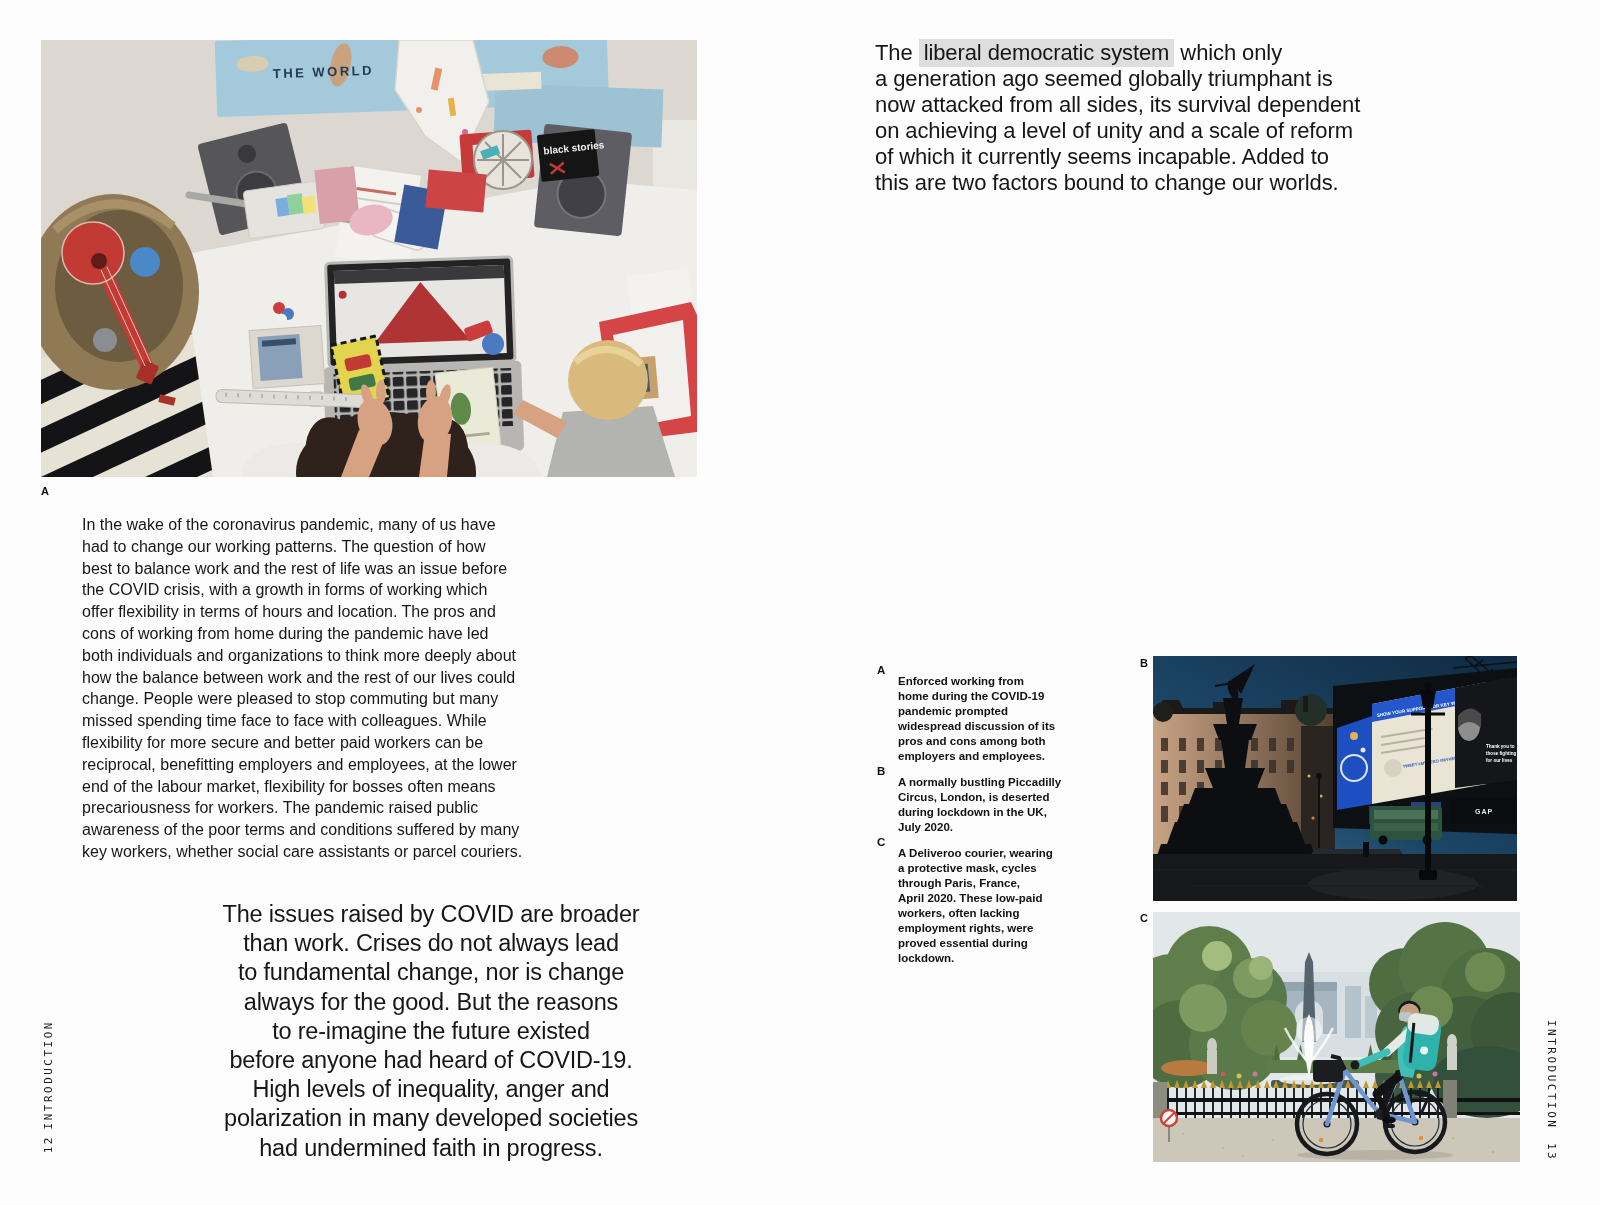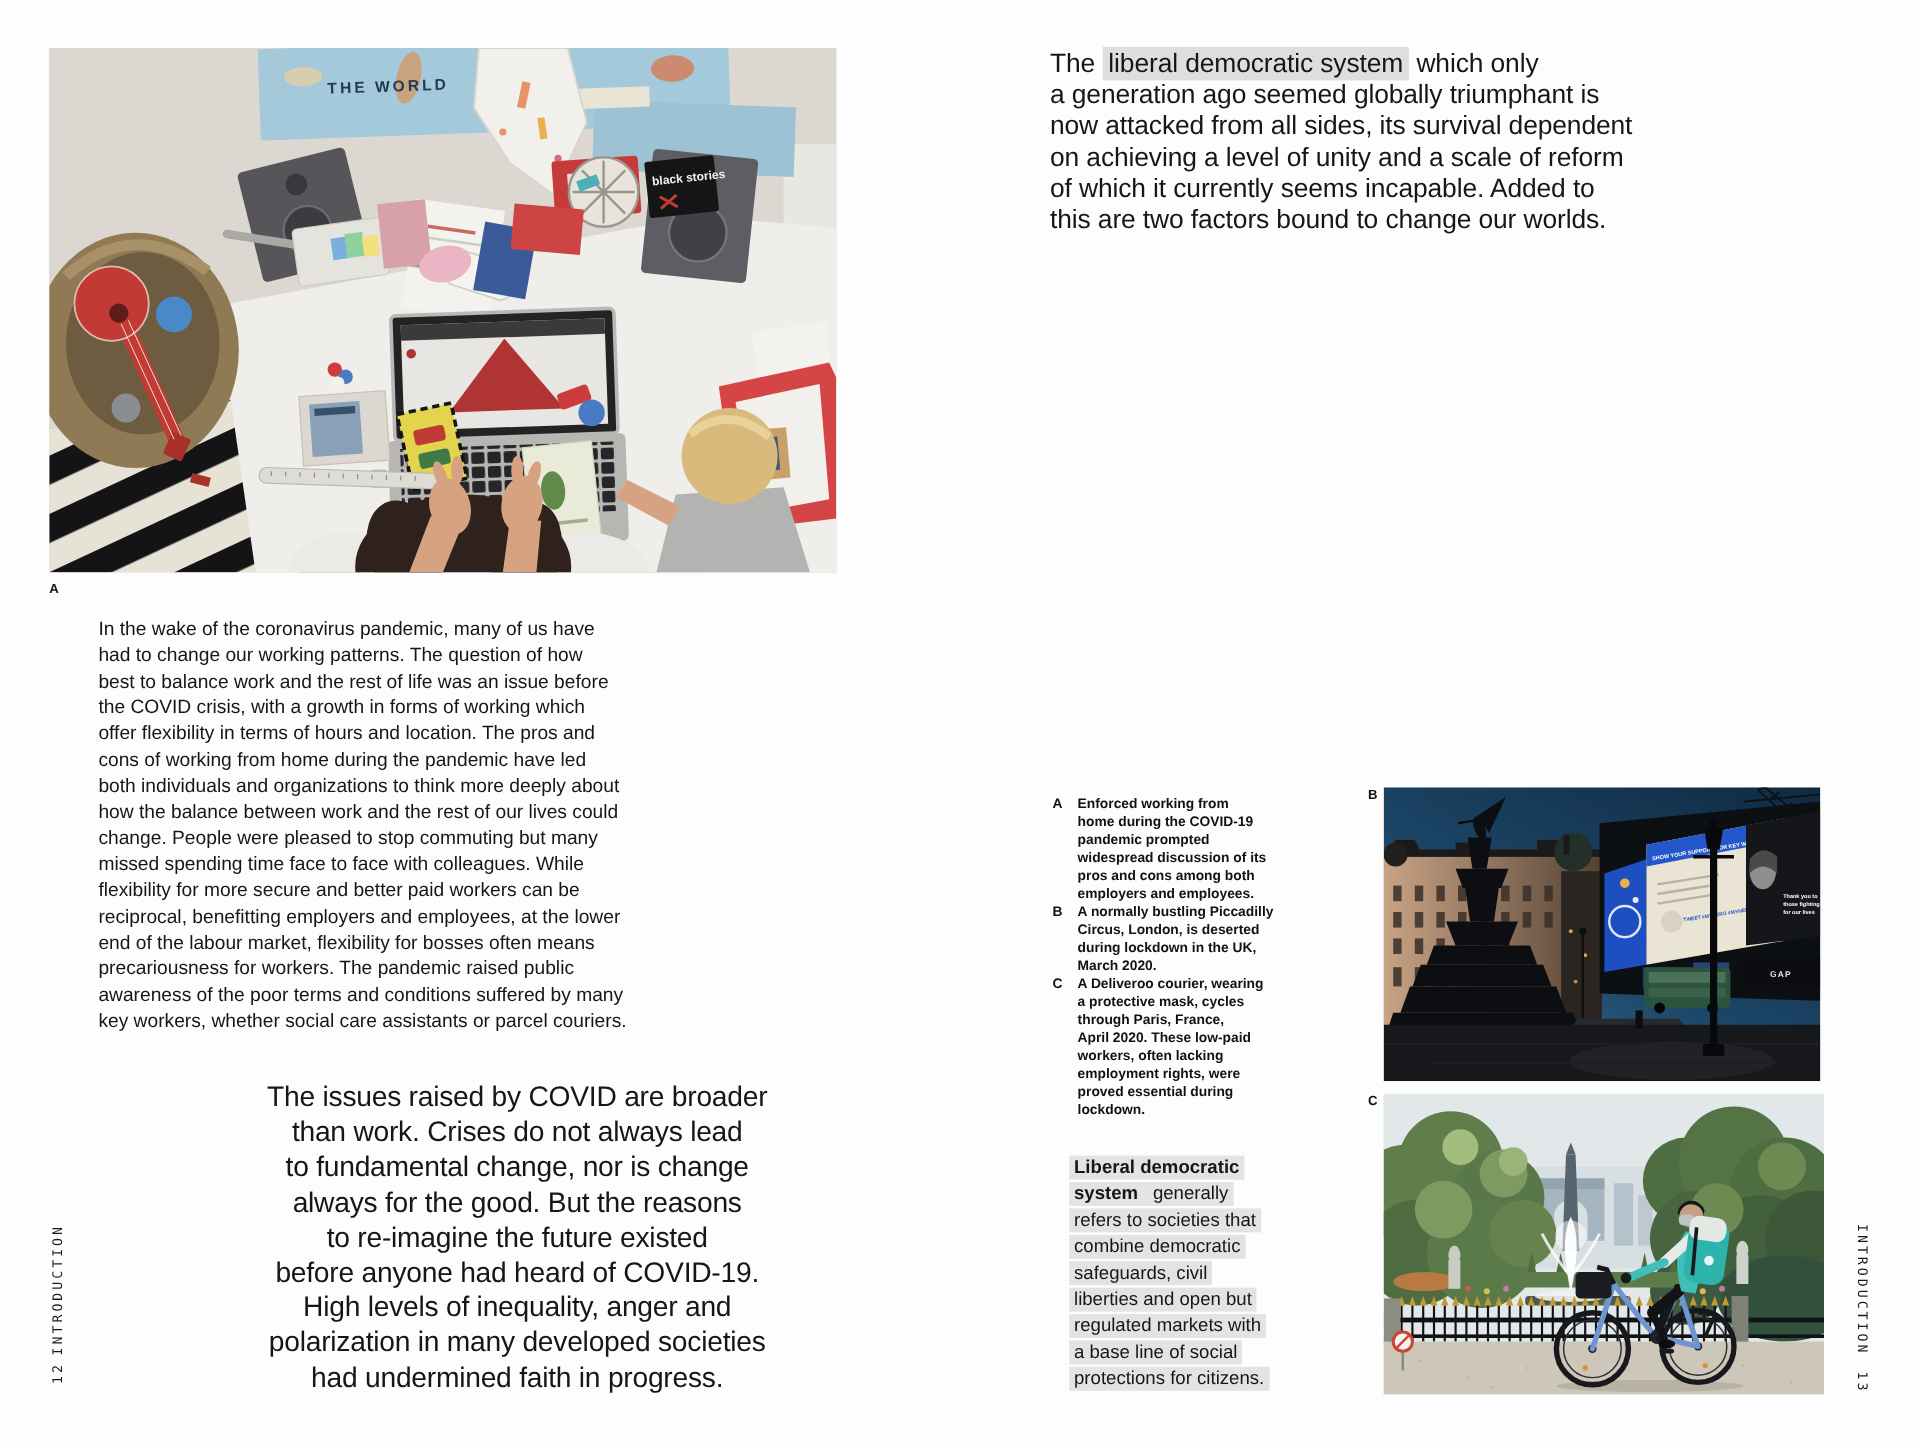"Enforced working from" .cap-text { margin-top: none -> 11px }
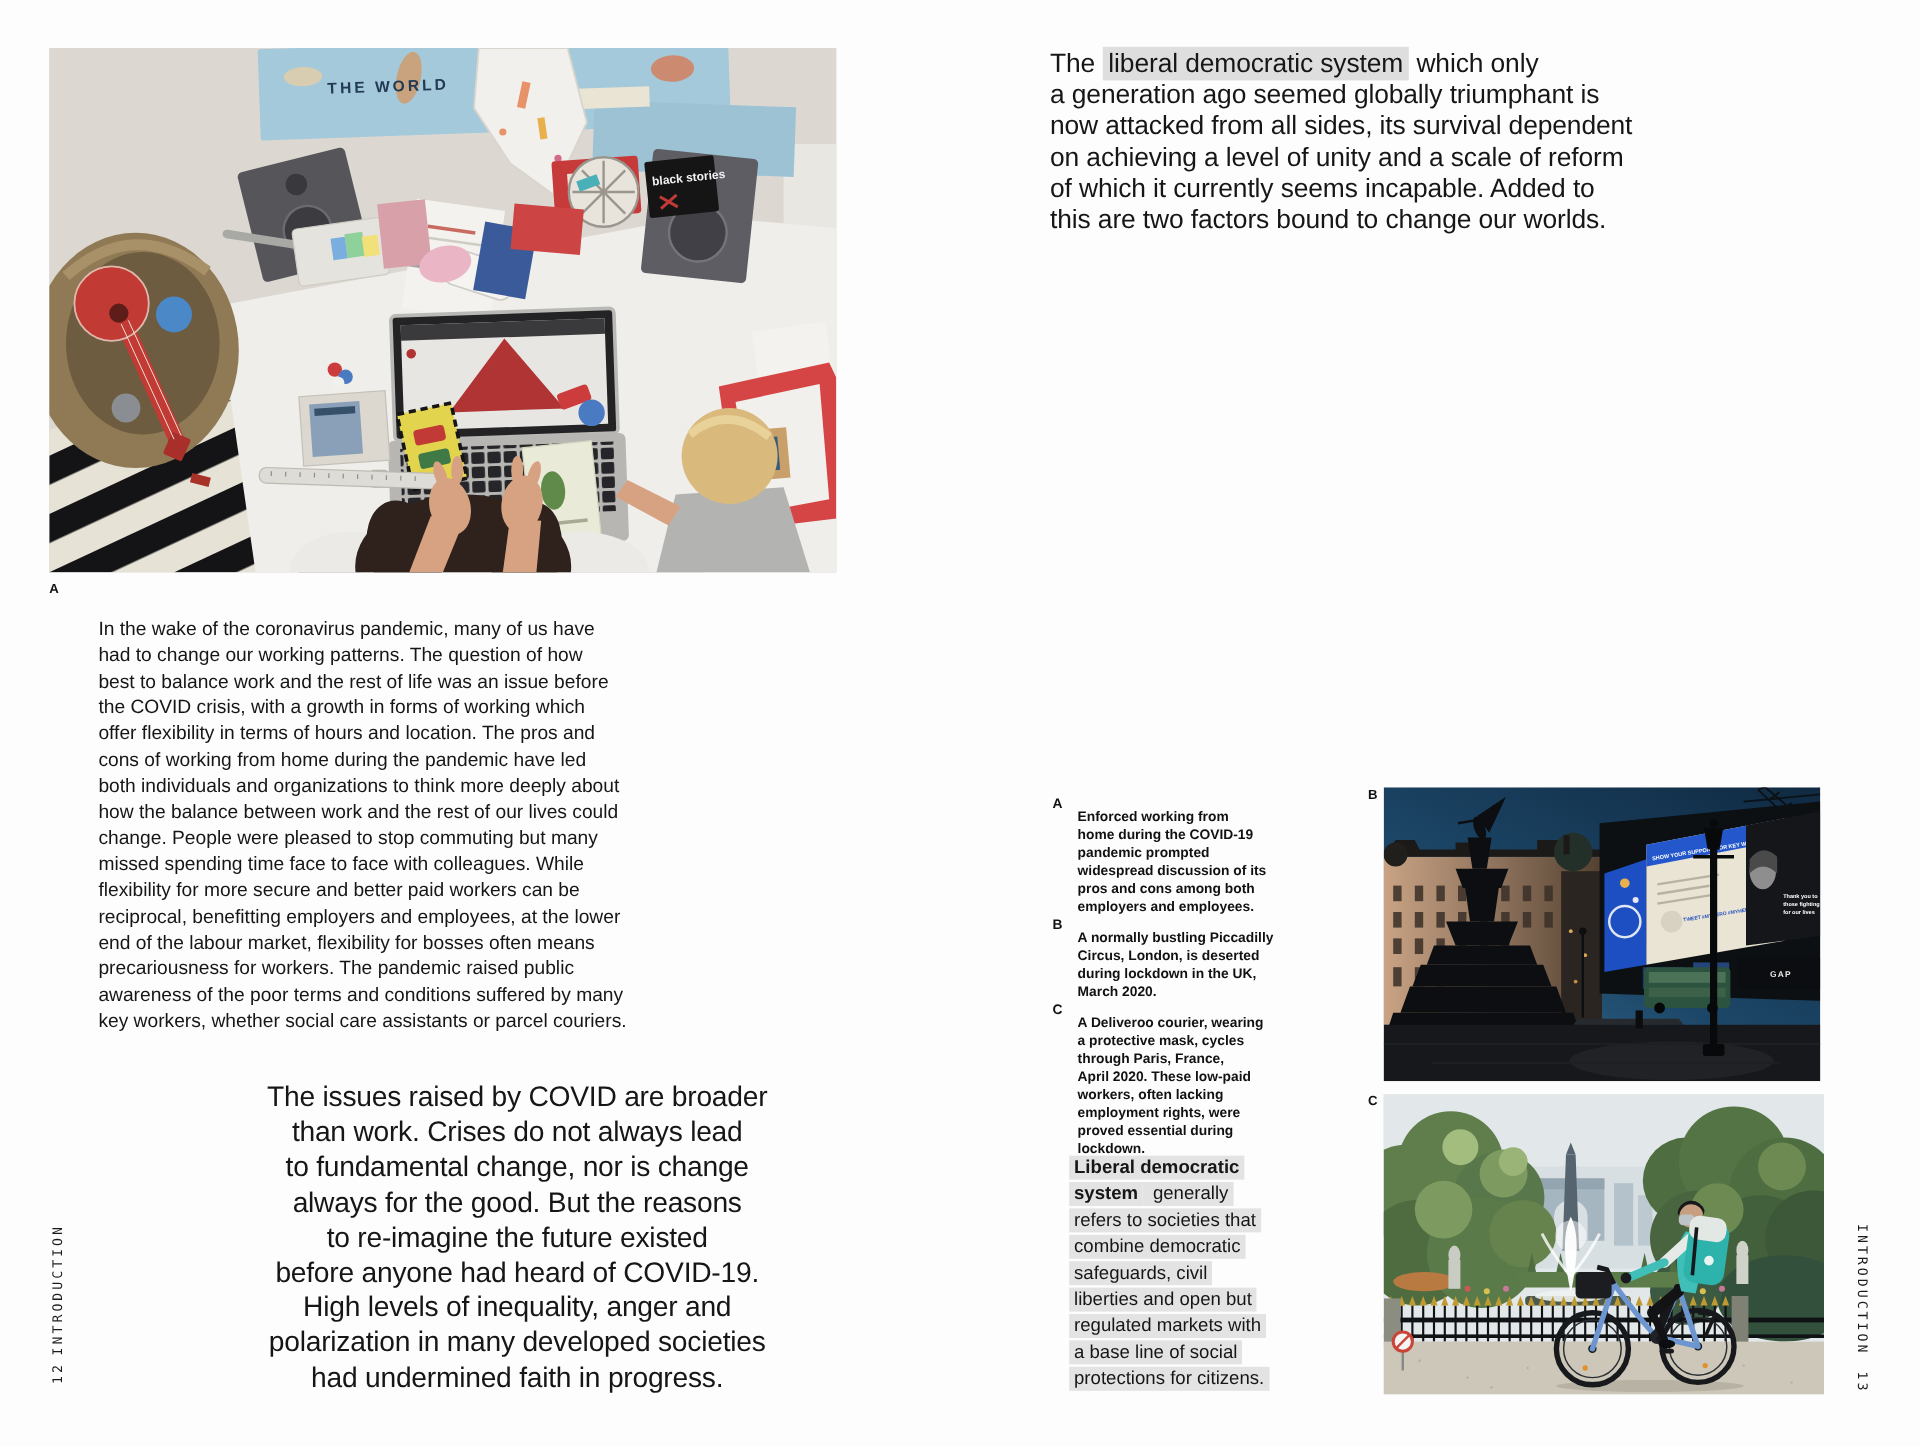"A normally bustling Piccadilly" span.cap-text { text: March -> July }
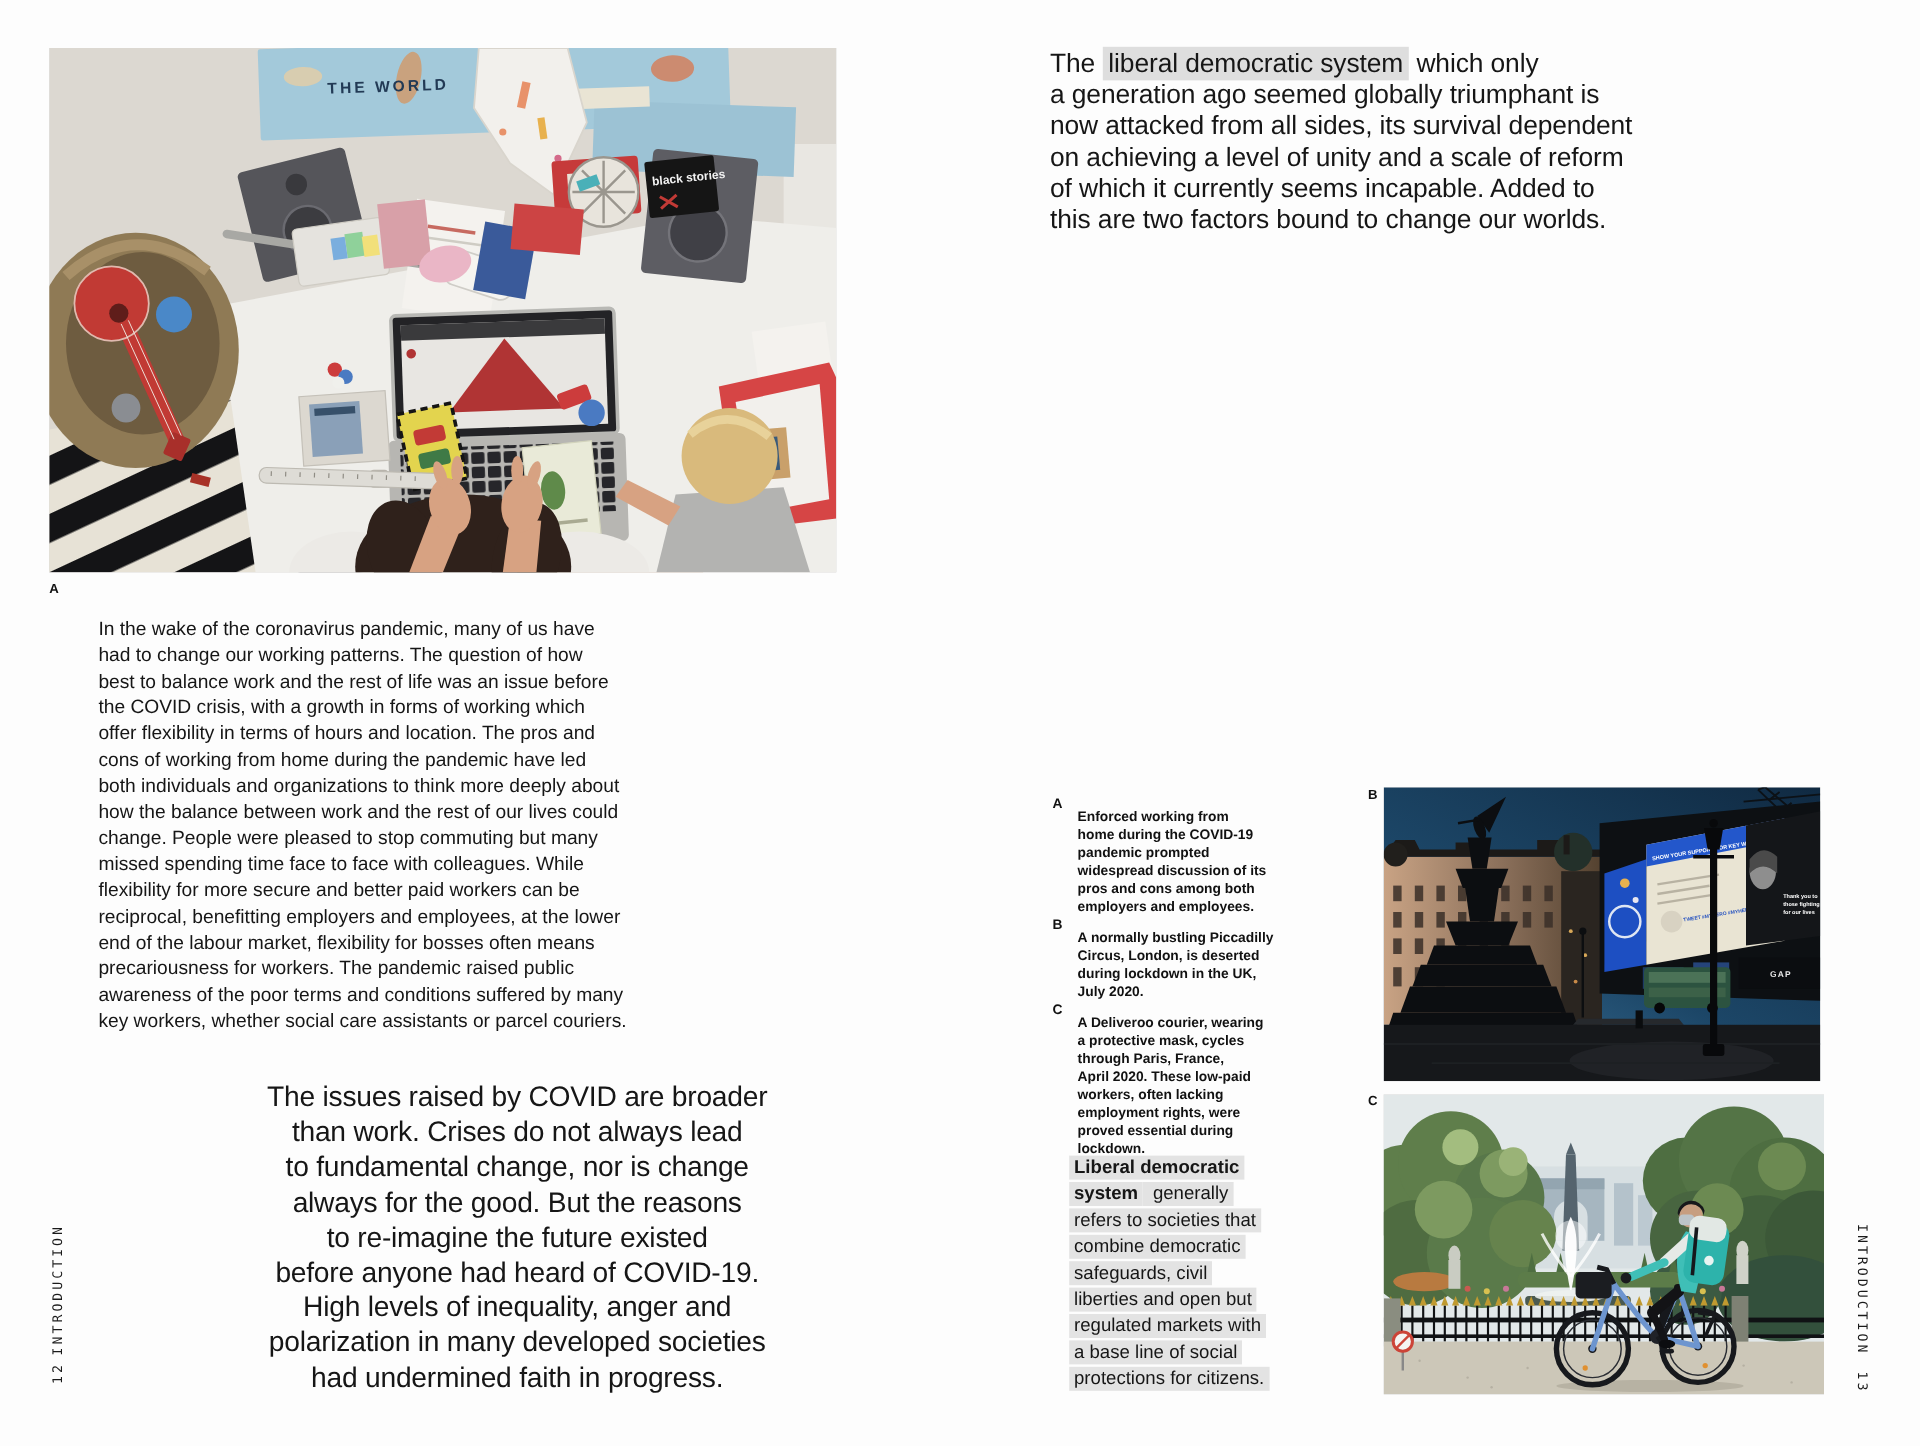"Liberal democratic" p.glossary { html: <p><span>Liberal democratic system</span><span> generally refers to societies that combine democratic safeguards, civil liberties and open but regulated markets with a base line of social protections for citizens.</span></p> -> none }
